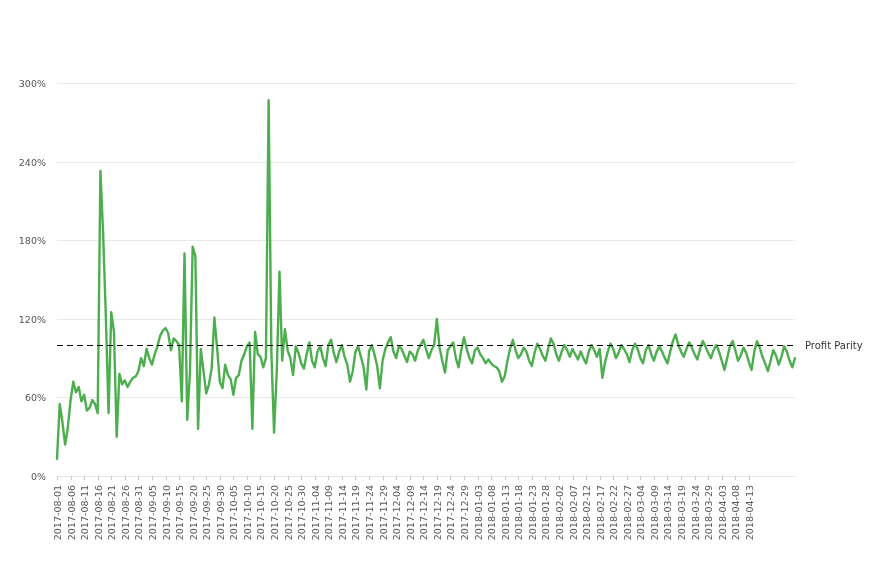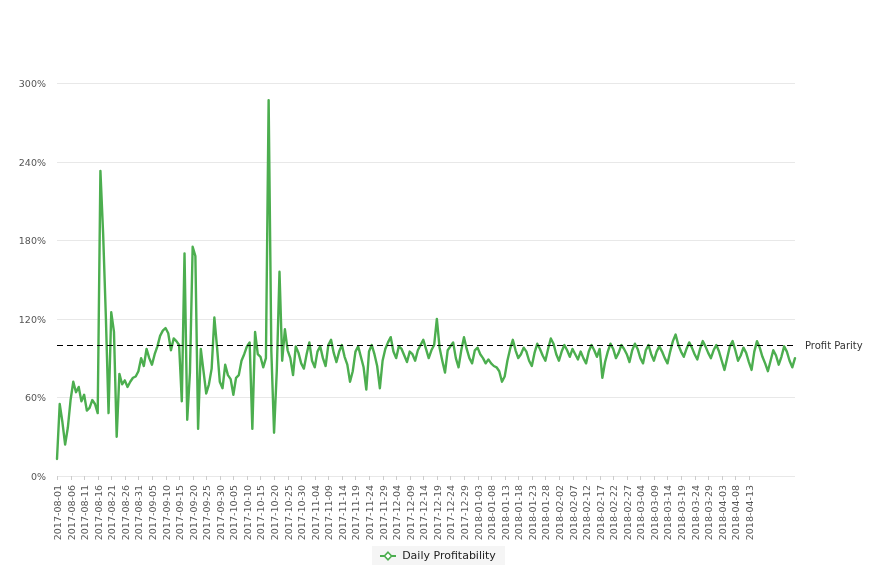"Daily Profitability" div { html: <div> <div> <span> <svg> <line></line> <path></path> </svg> </span> <span>Daily Profitability</span> </div> </div> -> none }
